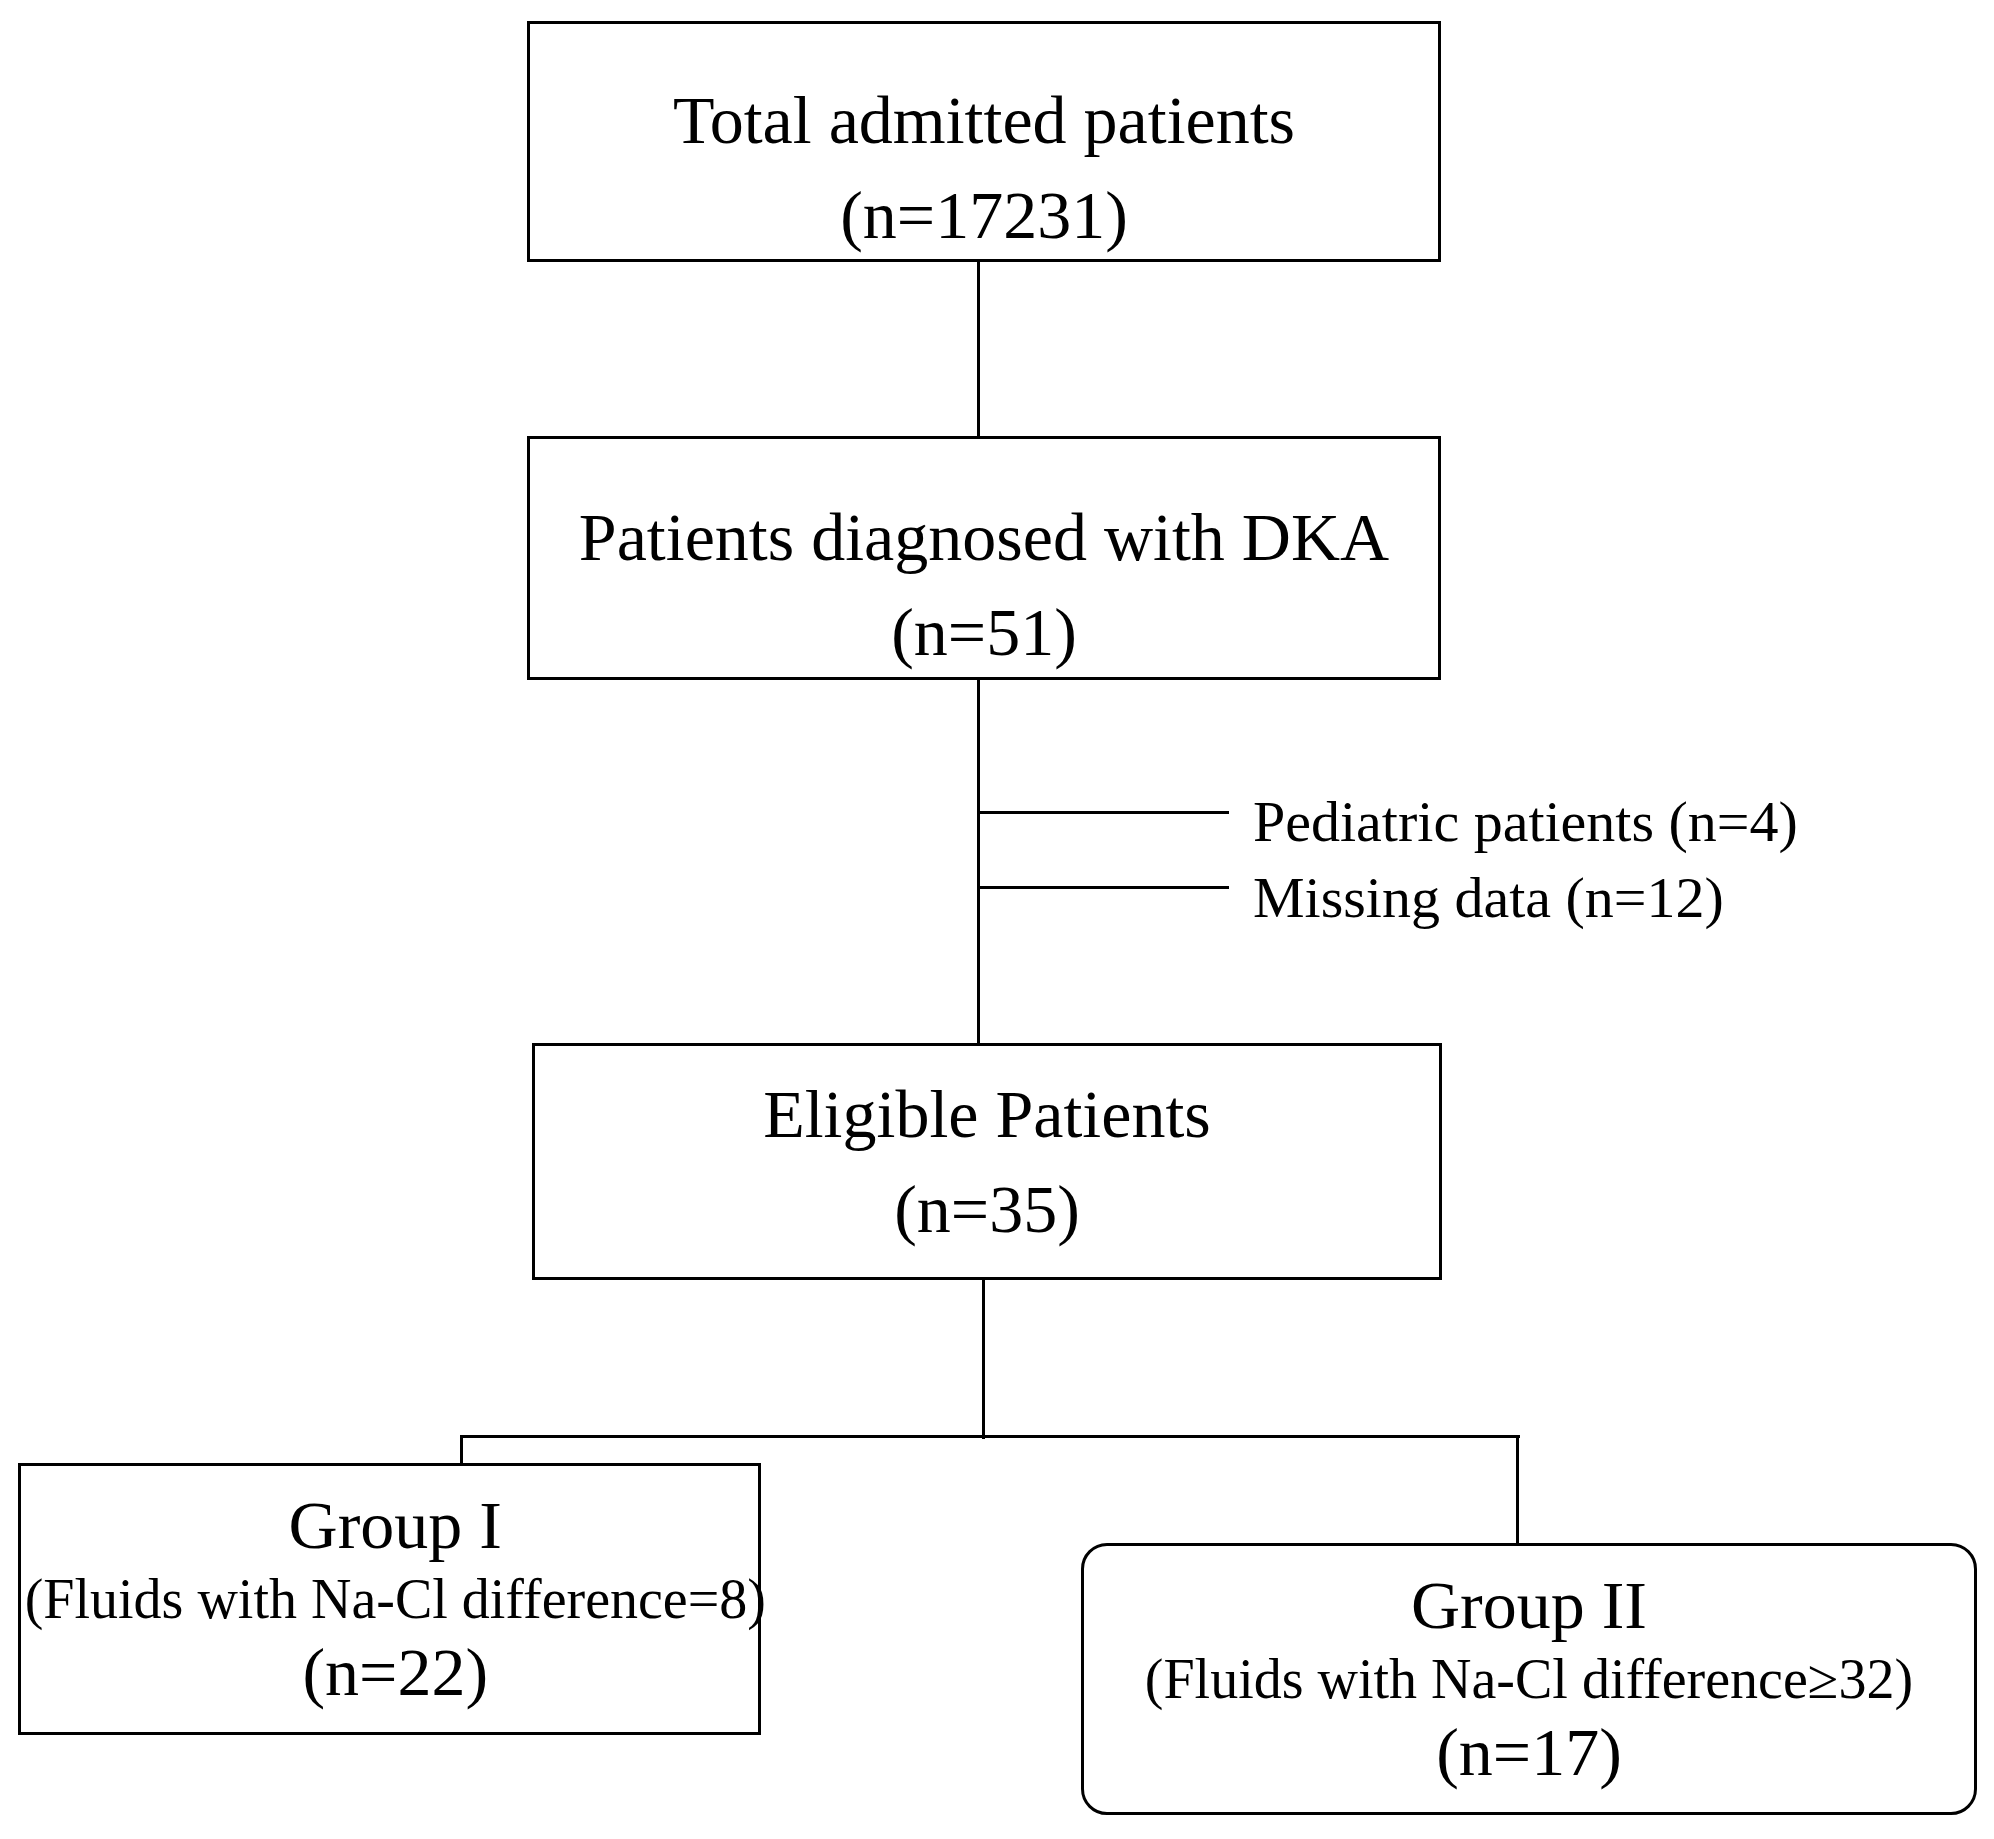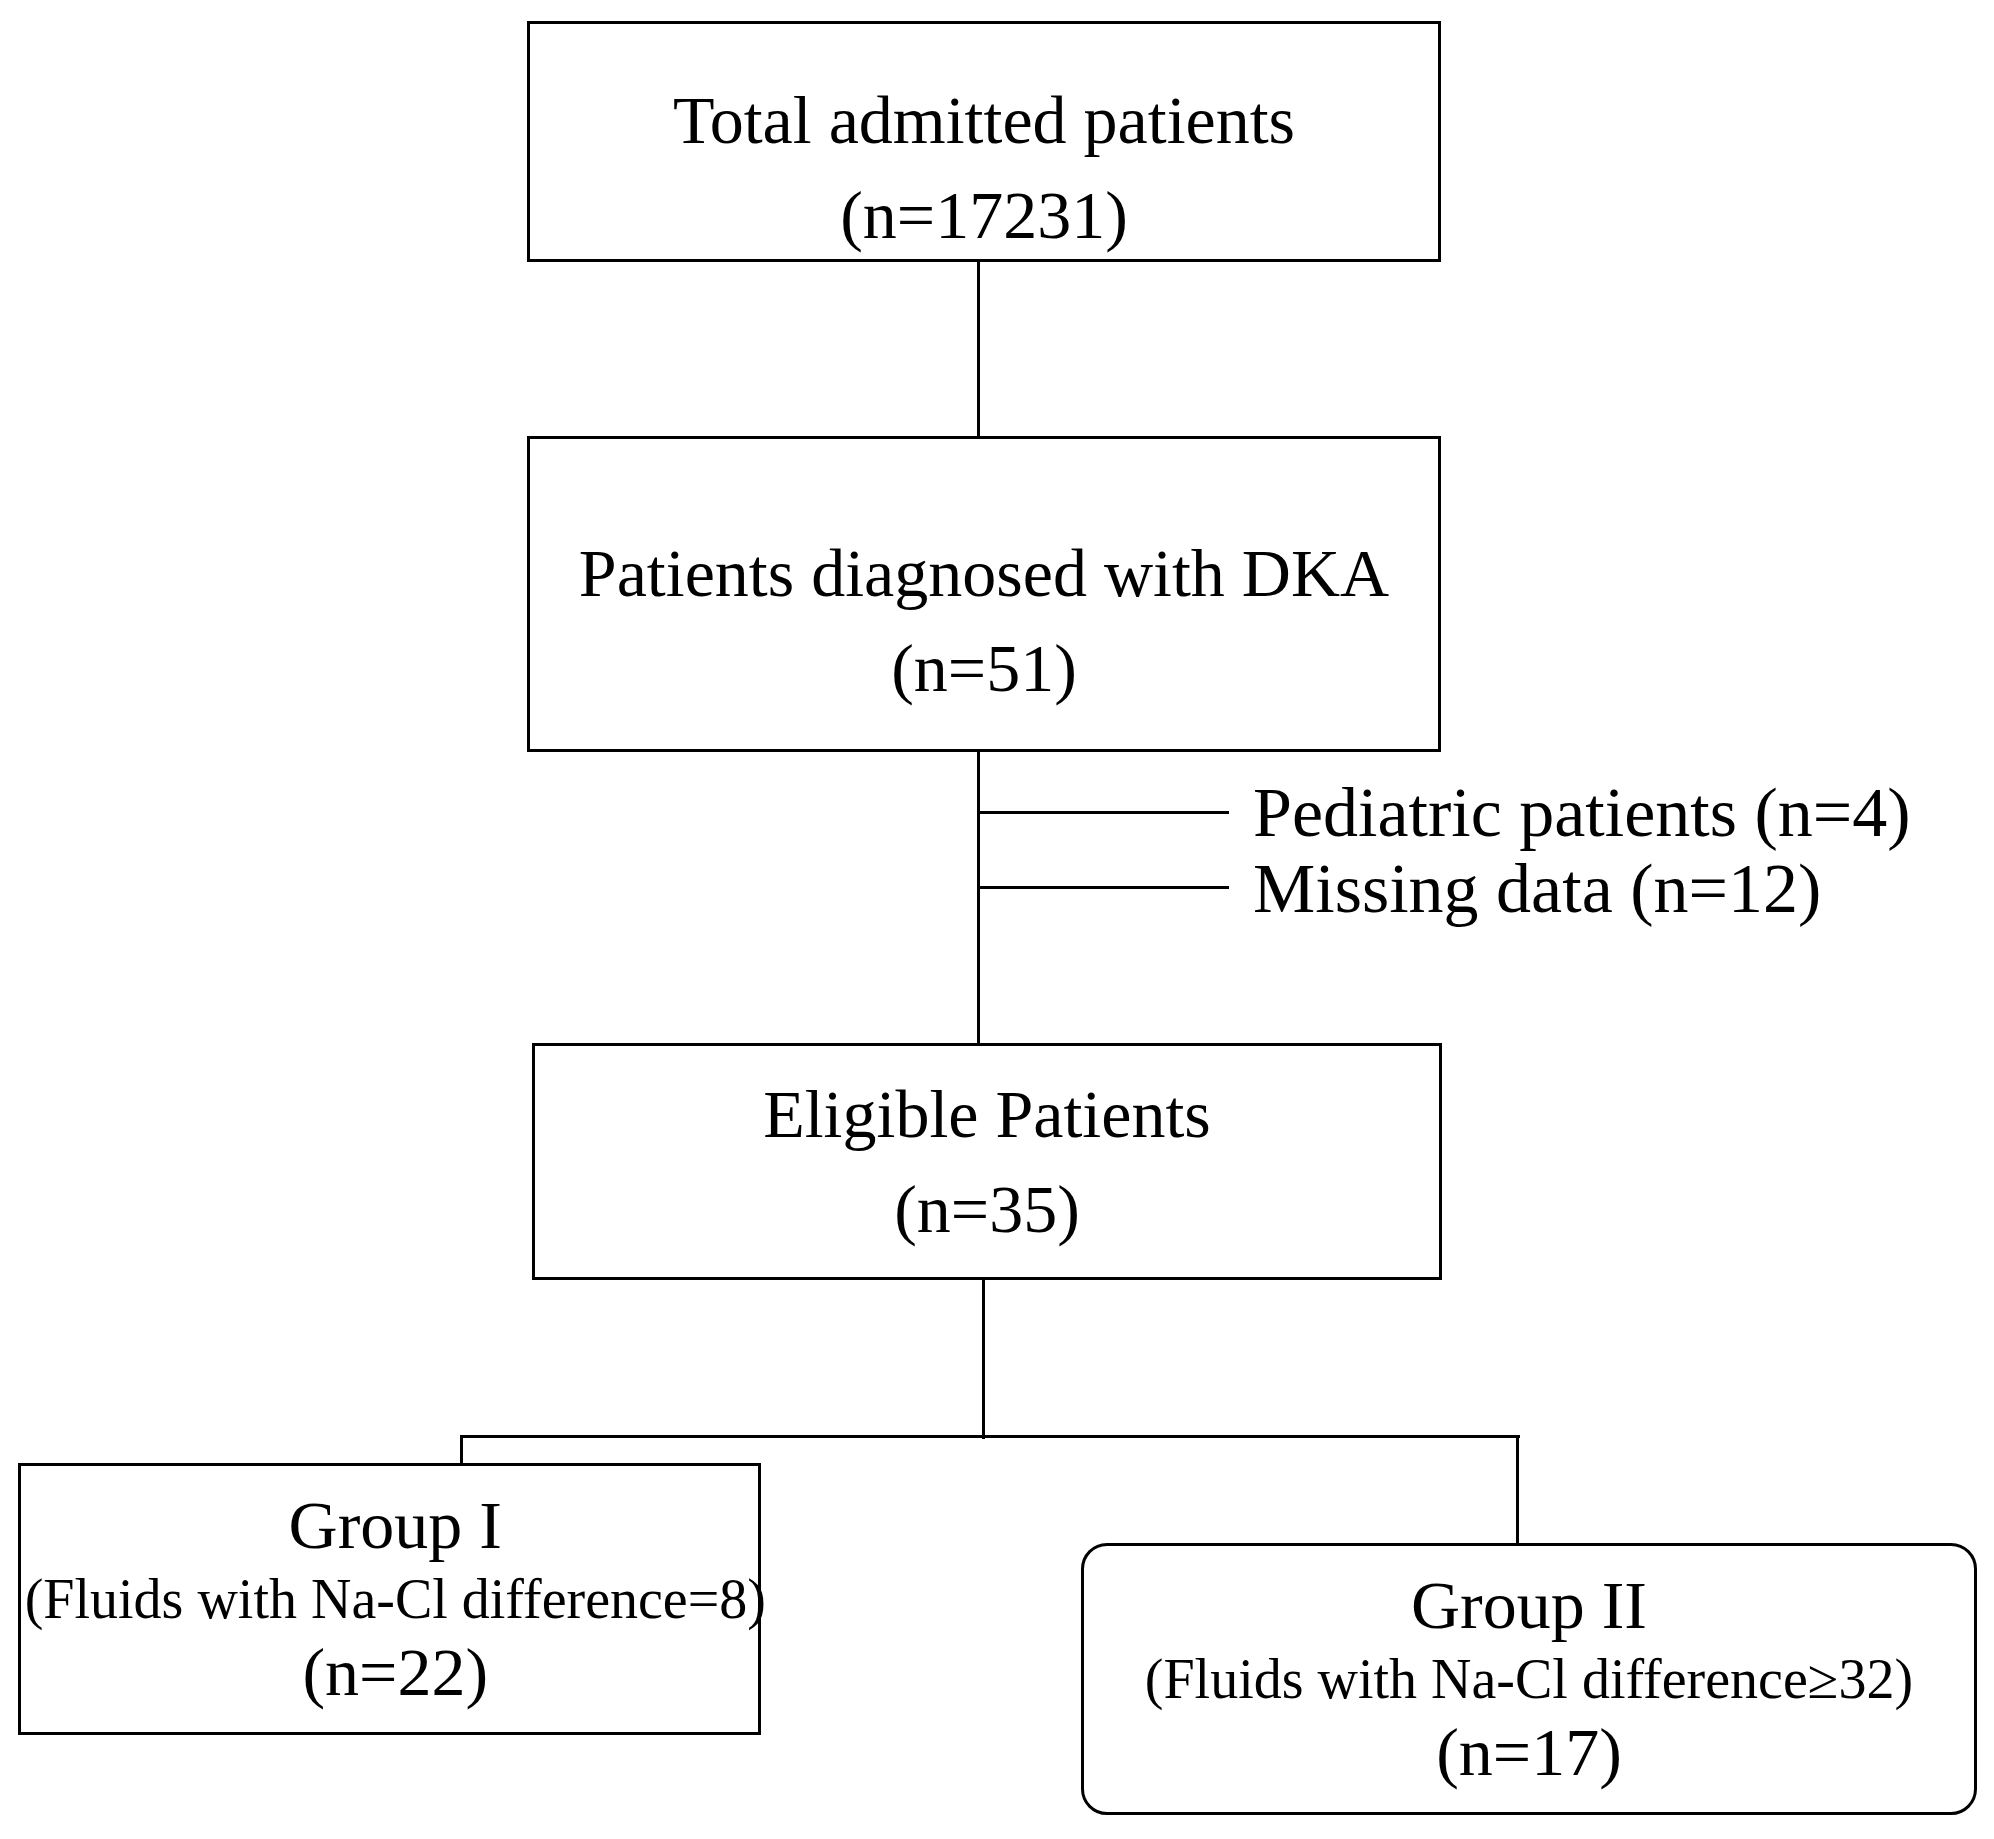"Patients diagnosed with DKA" #box-dka { height: 316px -> 244px }
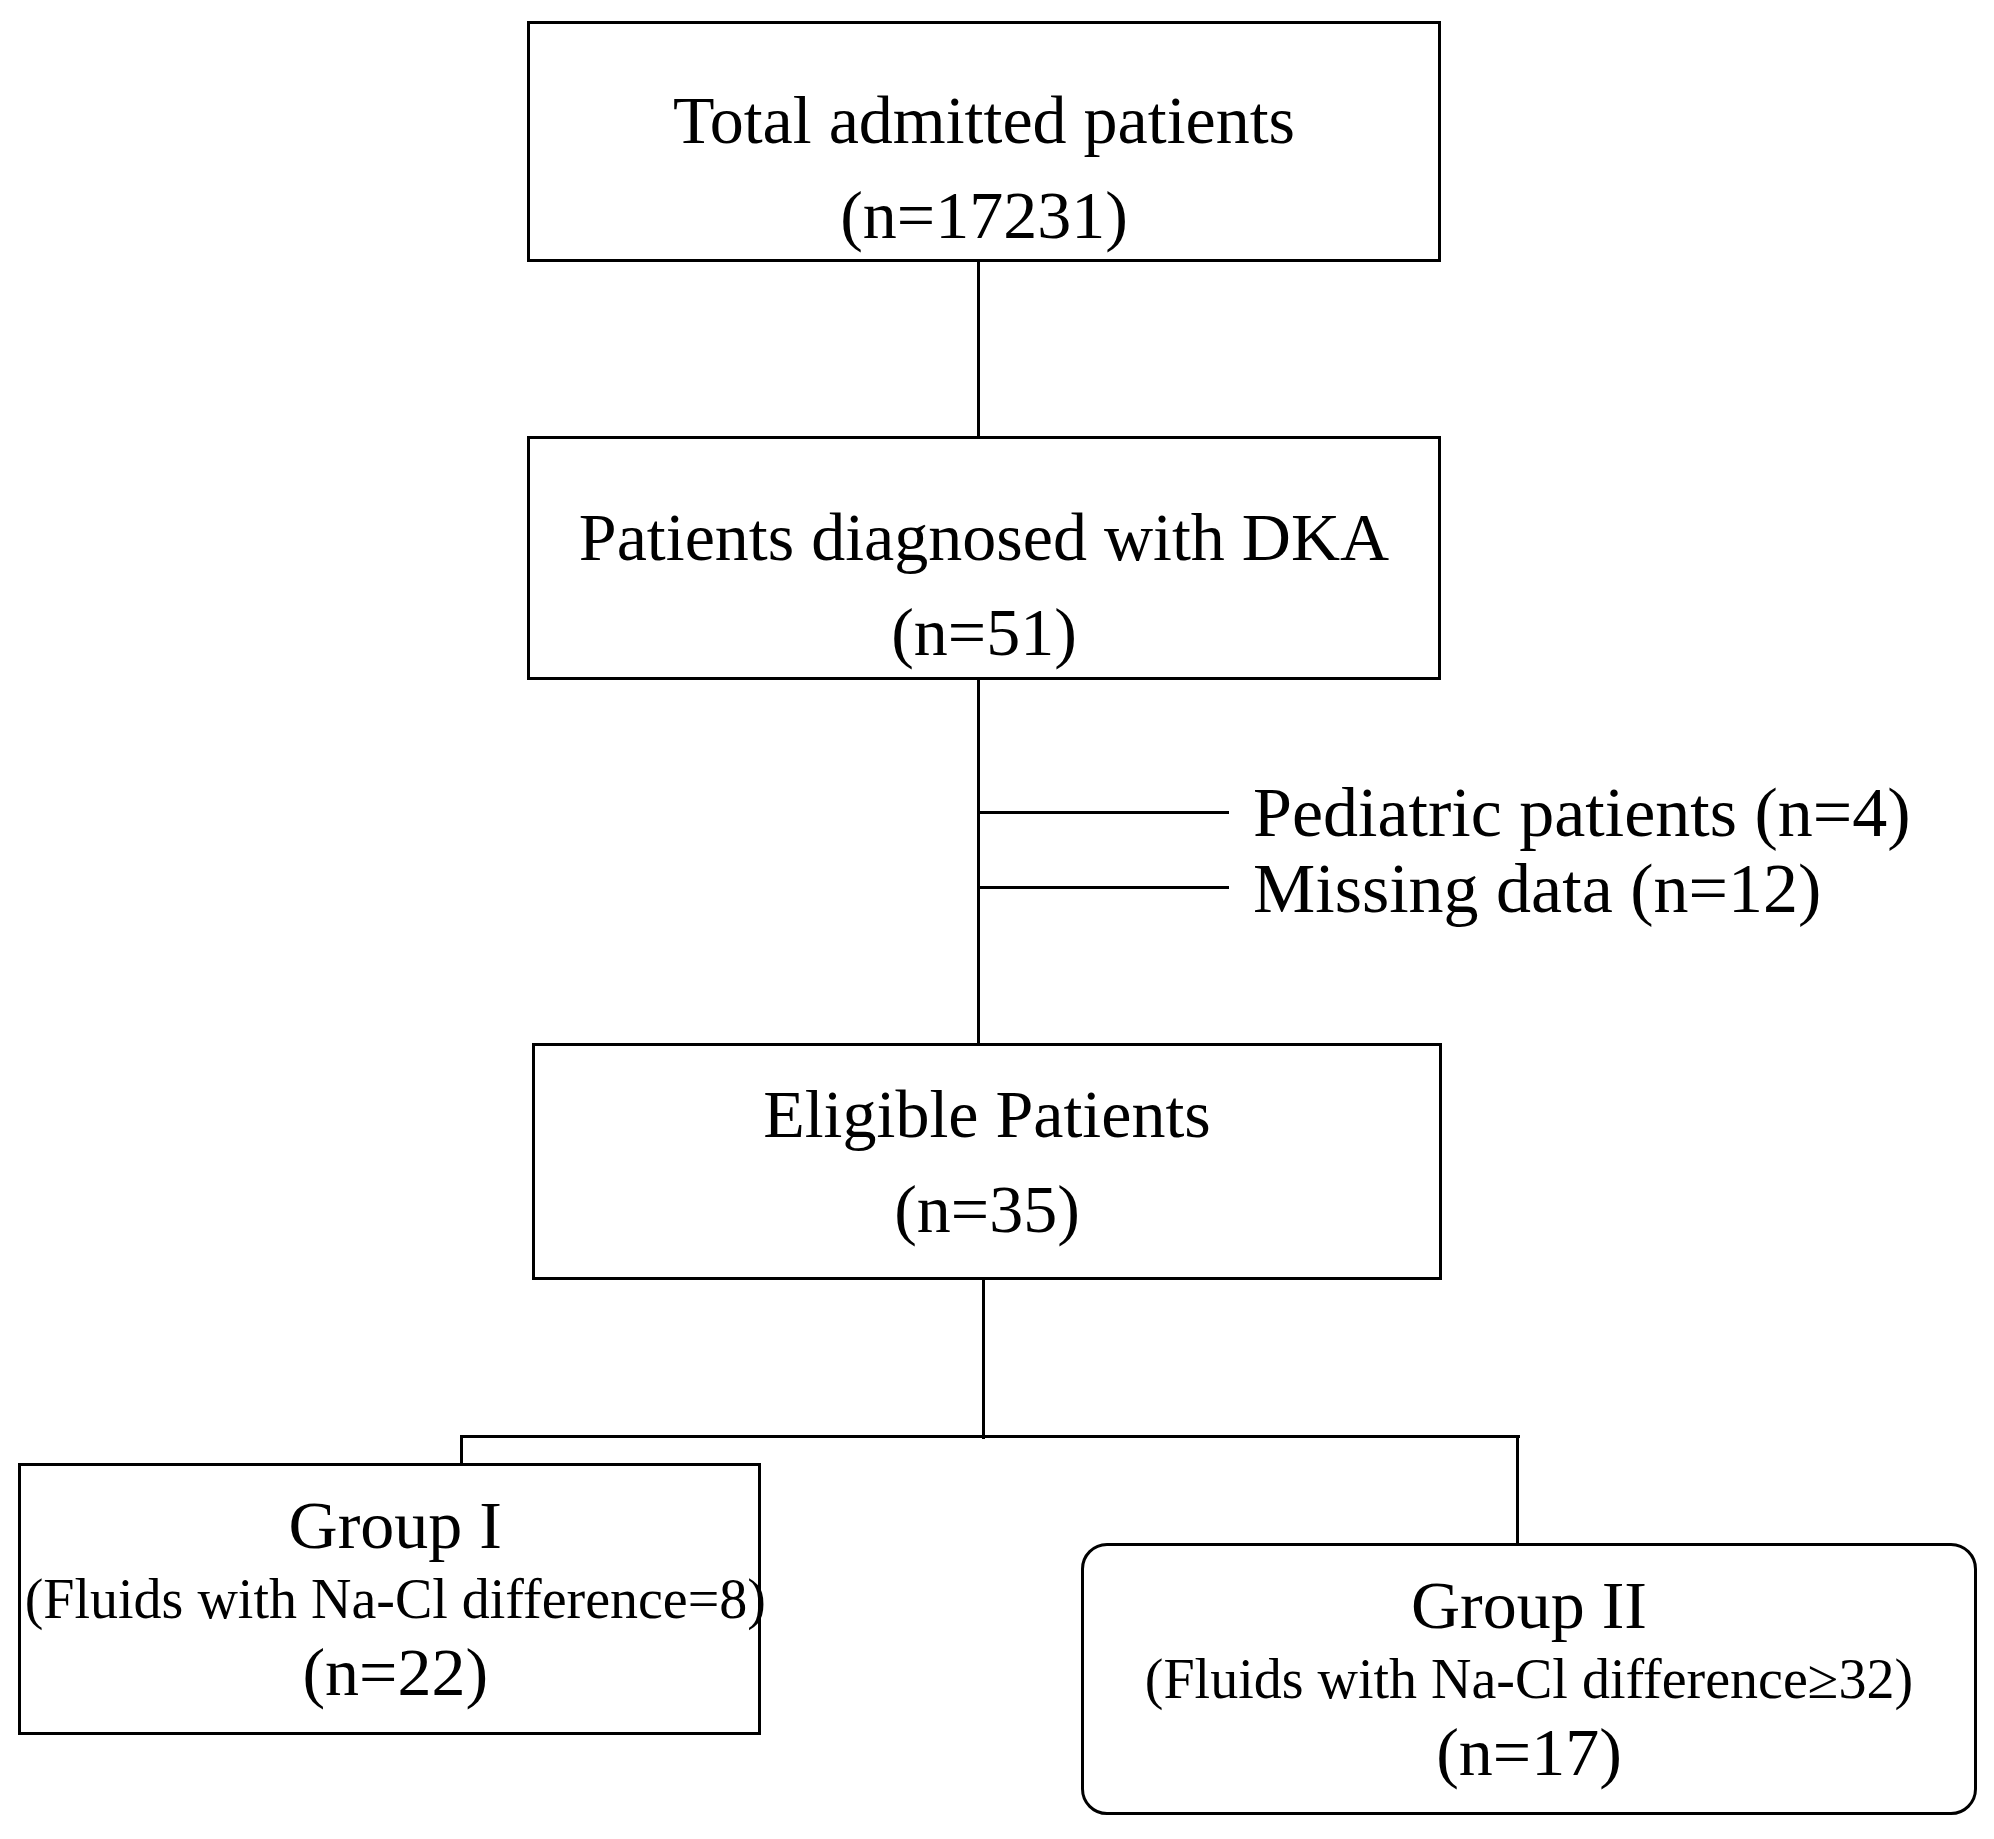"Pediatric patients (n=4)" .branch-label { font-size: 70px -> 58px; margin-top: none -> 9px }
